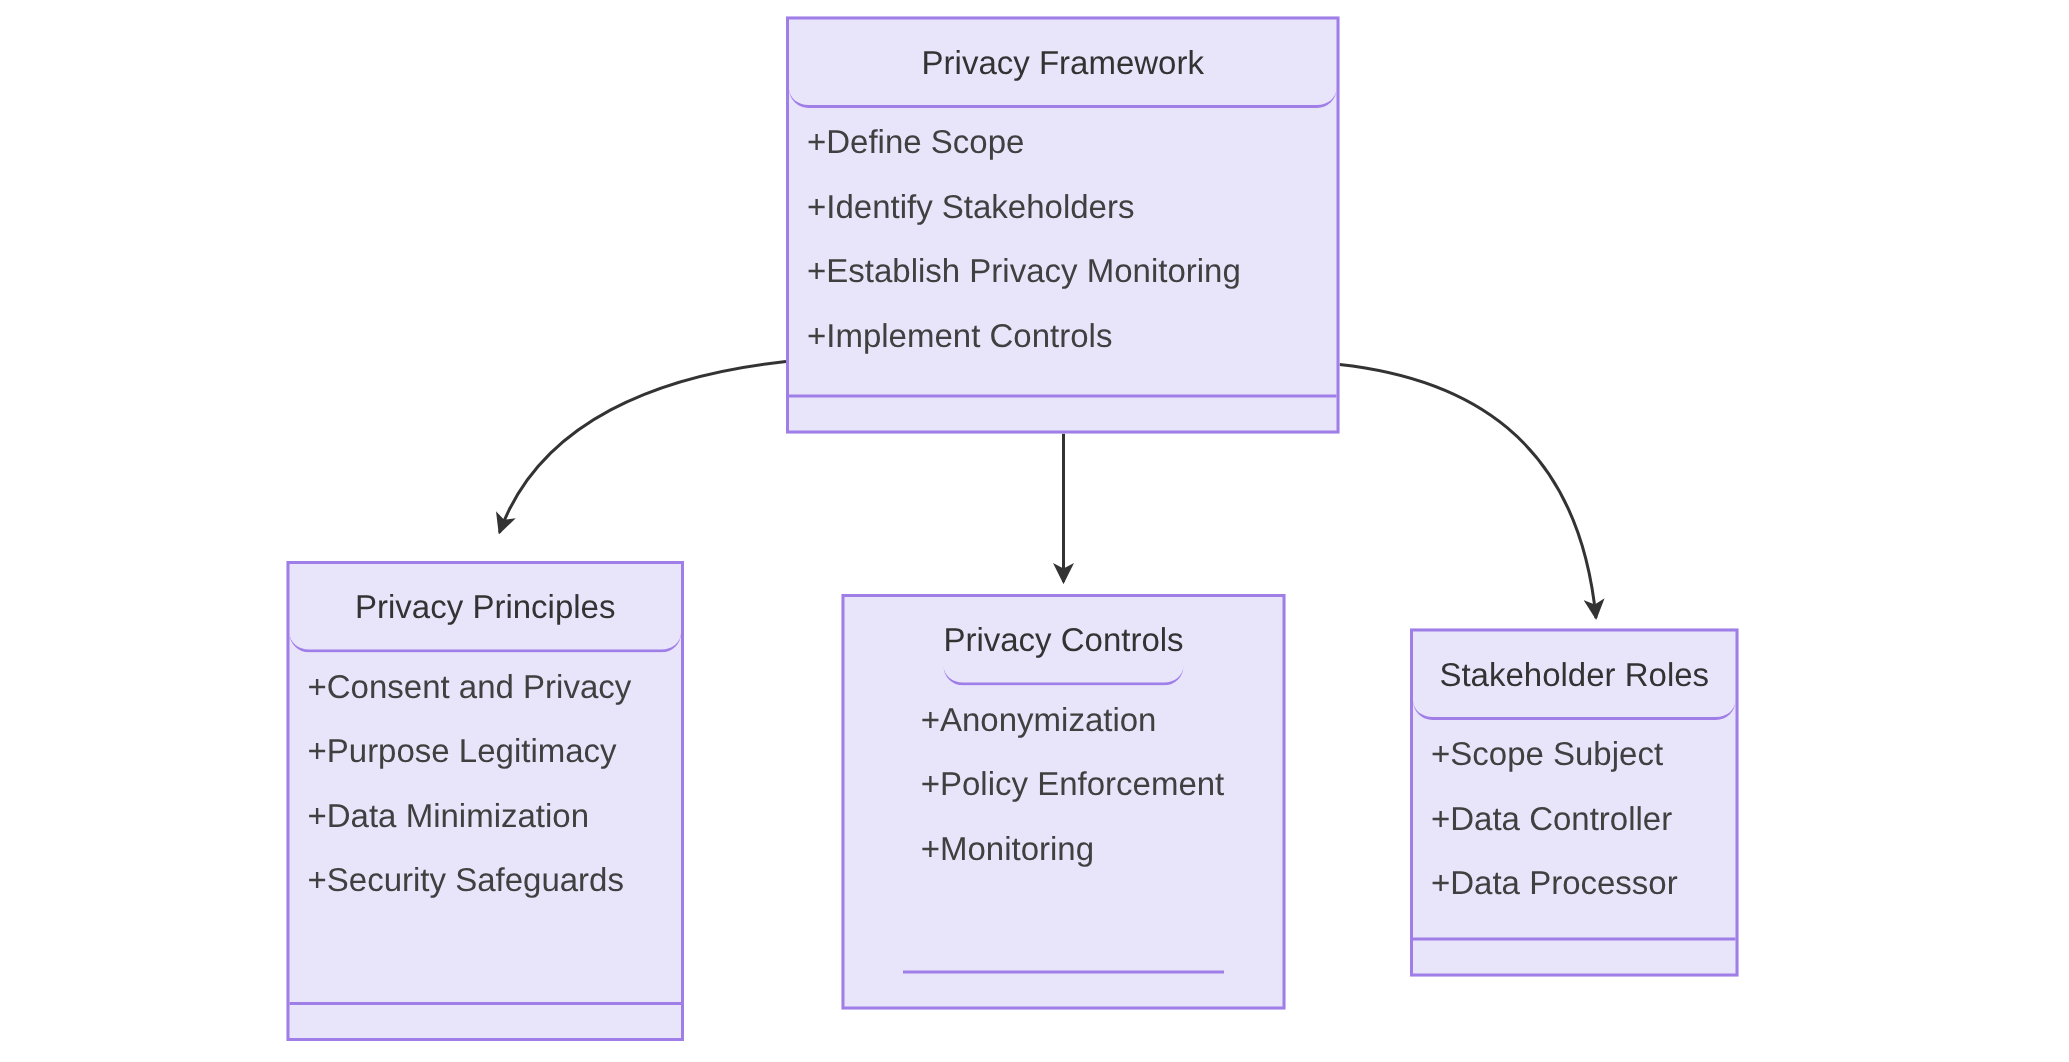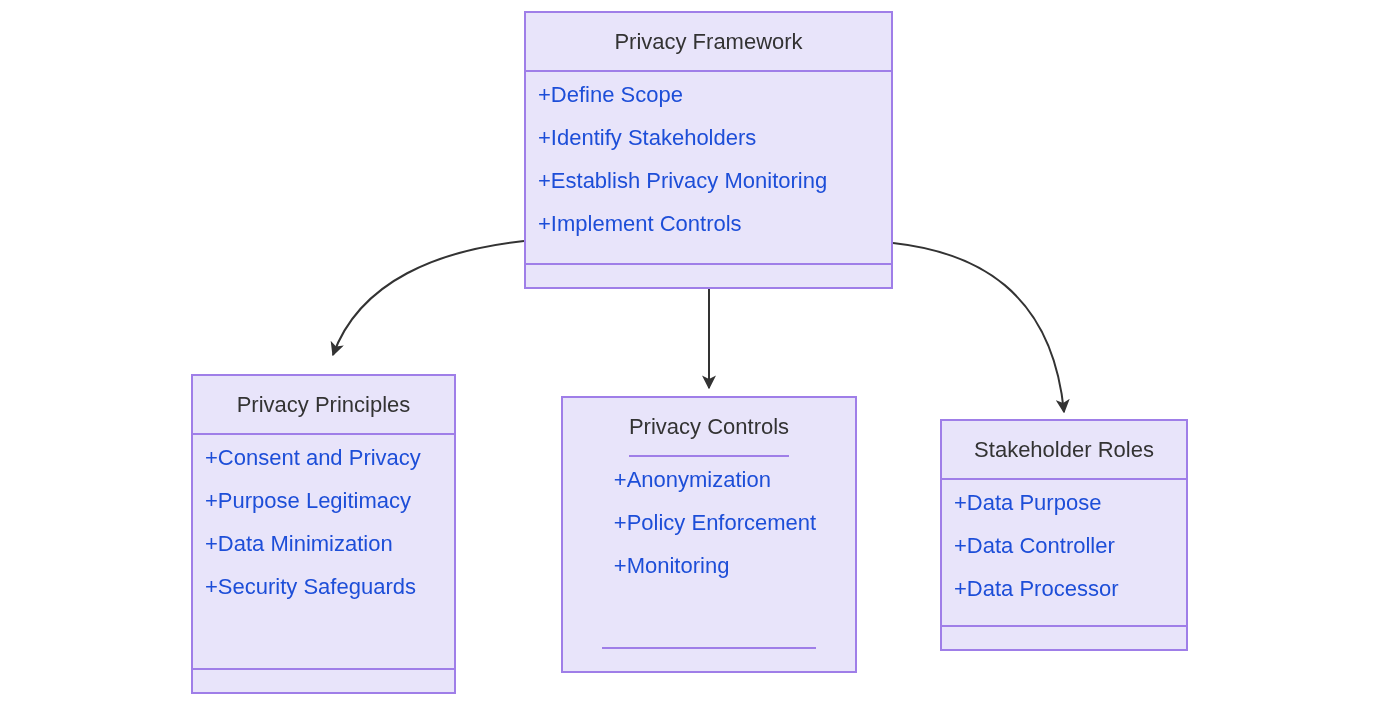"Privacy Framework" .uml-title { border-radius: none -> 13px }
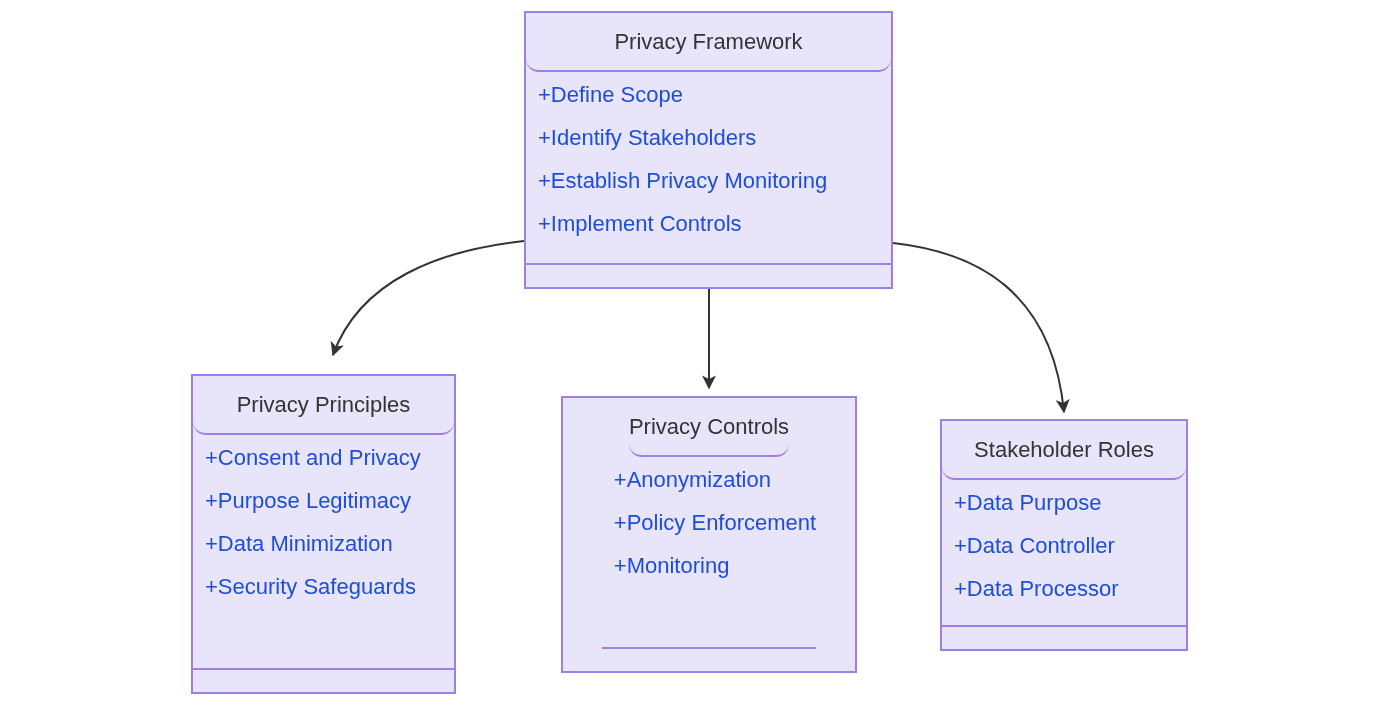"+Define Scope" .uml-member { color: #1d4ed8 -> #404040 }
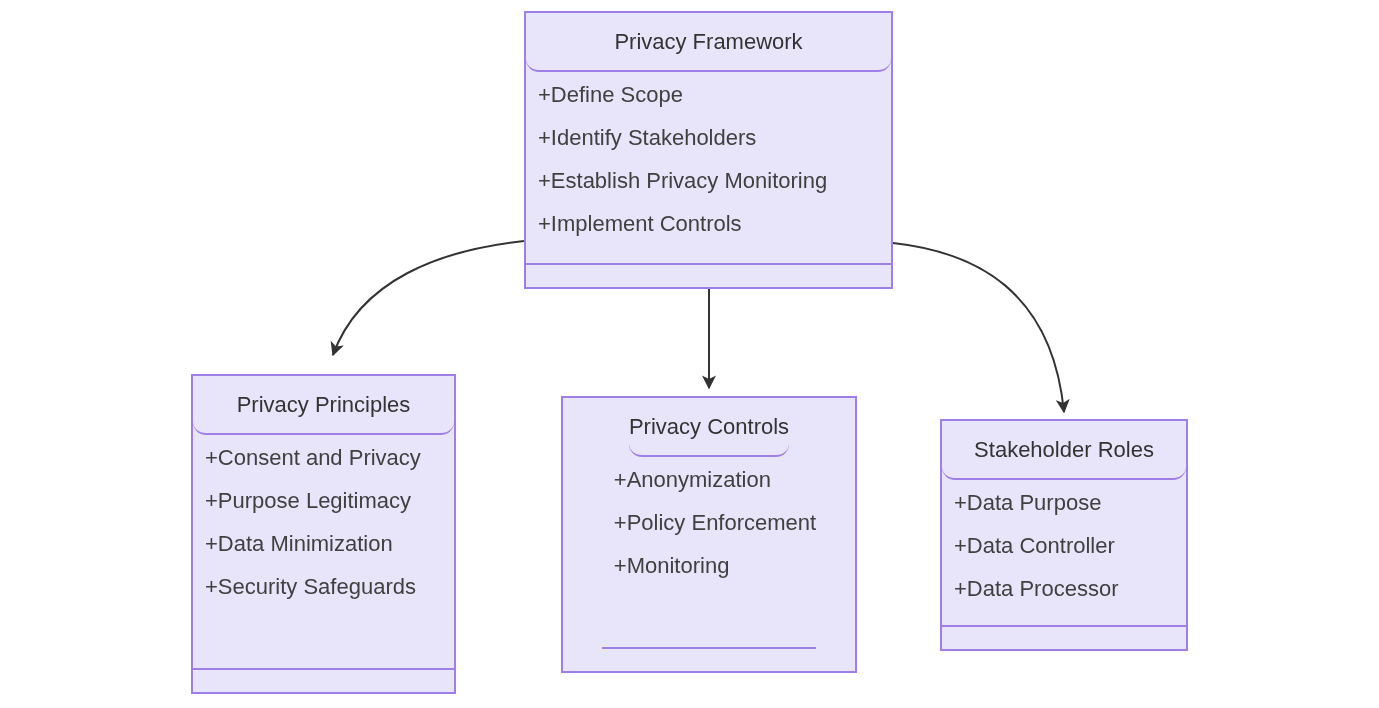"Stakeholder Roles" #class-stakeholder-roles { width: 248px -> 219px }
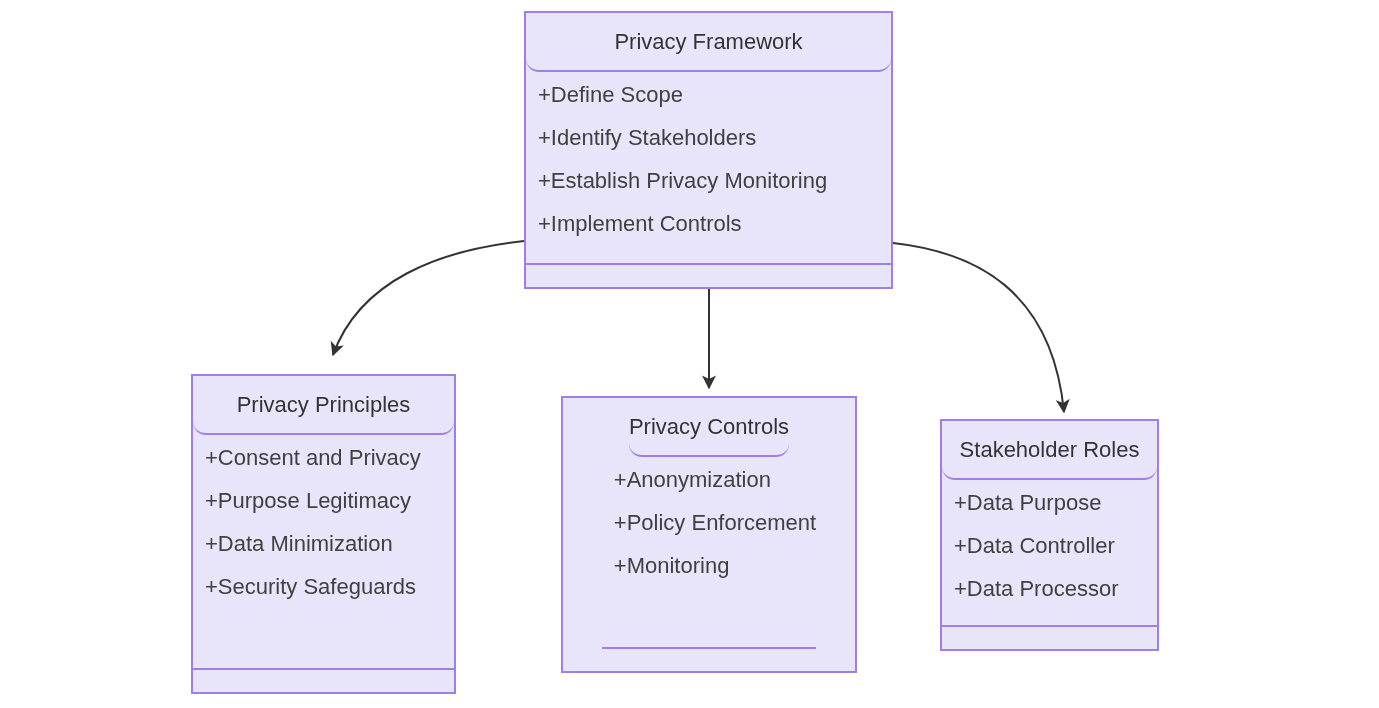"+Data Purpose" div.uml-member { text: +Data Purpose -> +Scope Subject }
